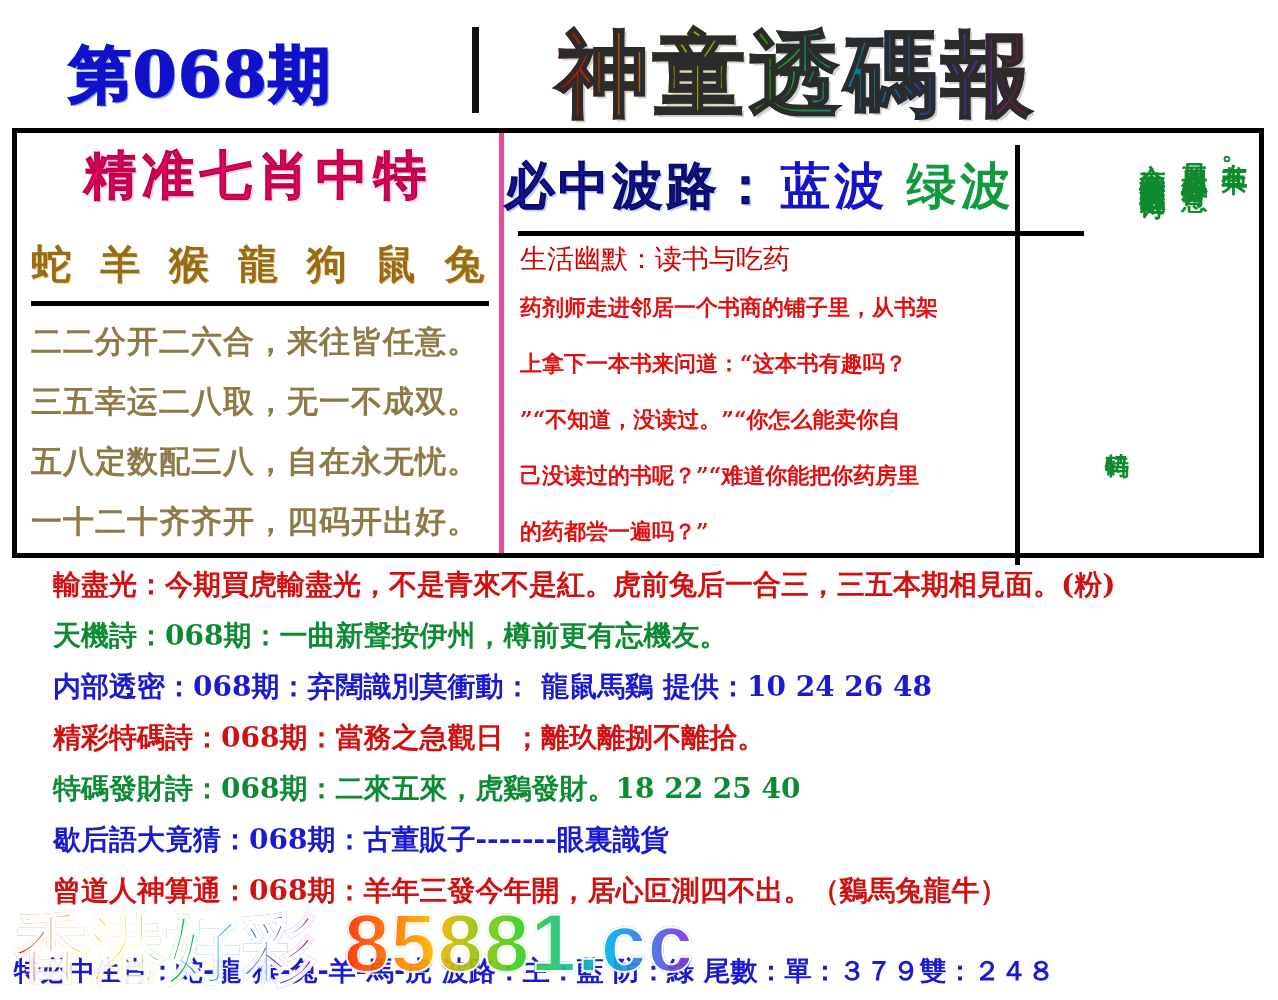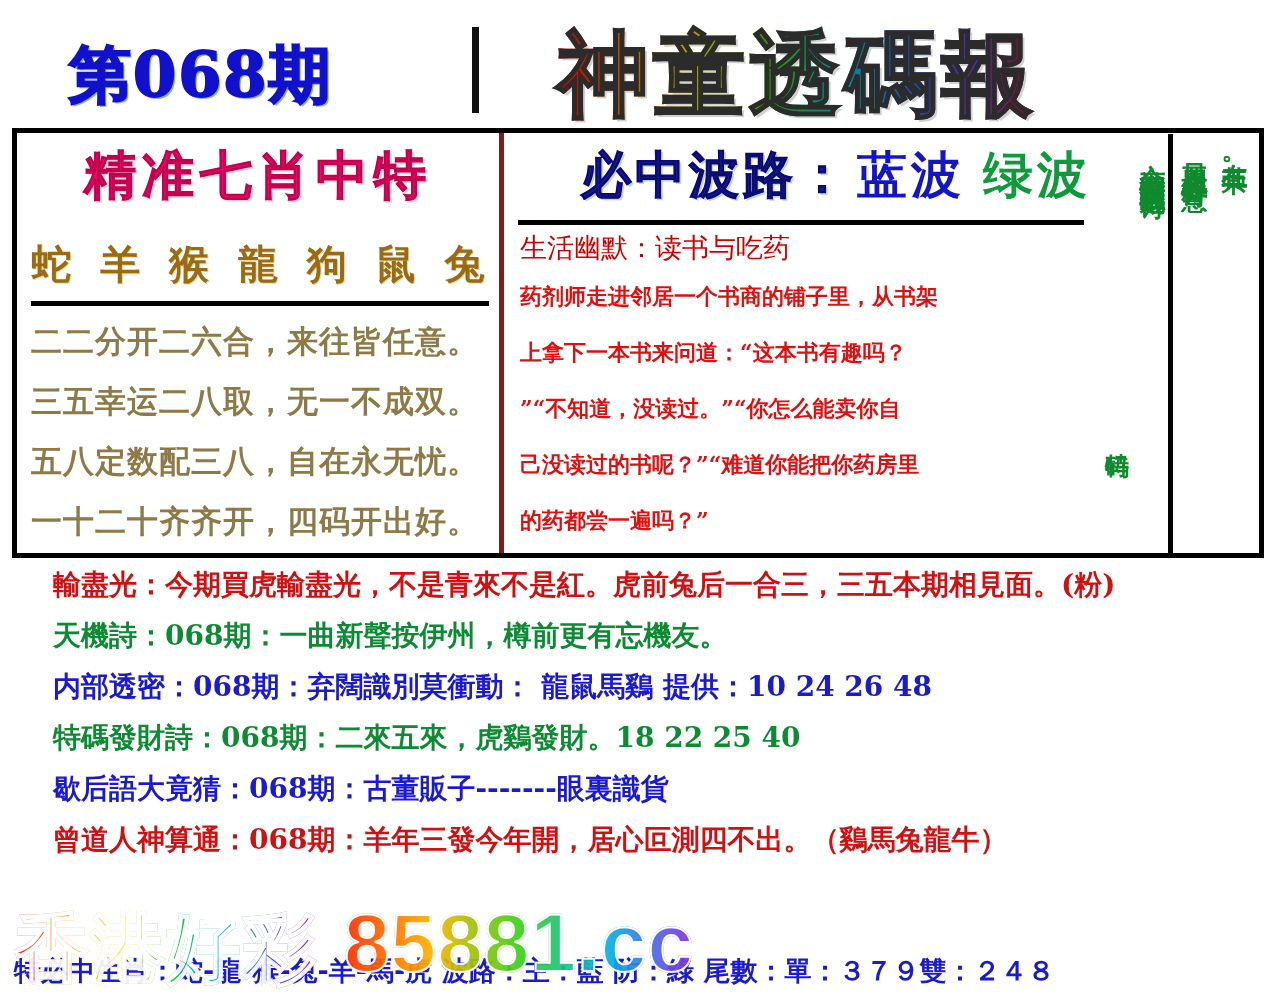"精准七肖中特" .col-left { border-right: 5px solid #7f1d1d -> 5px solid #ec4899 }
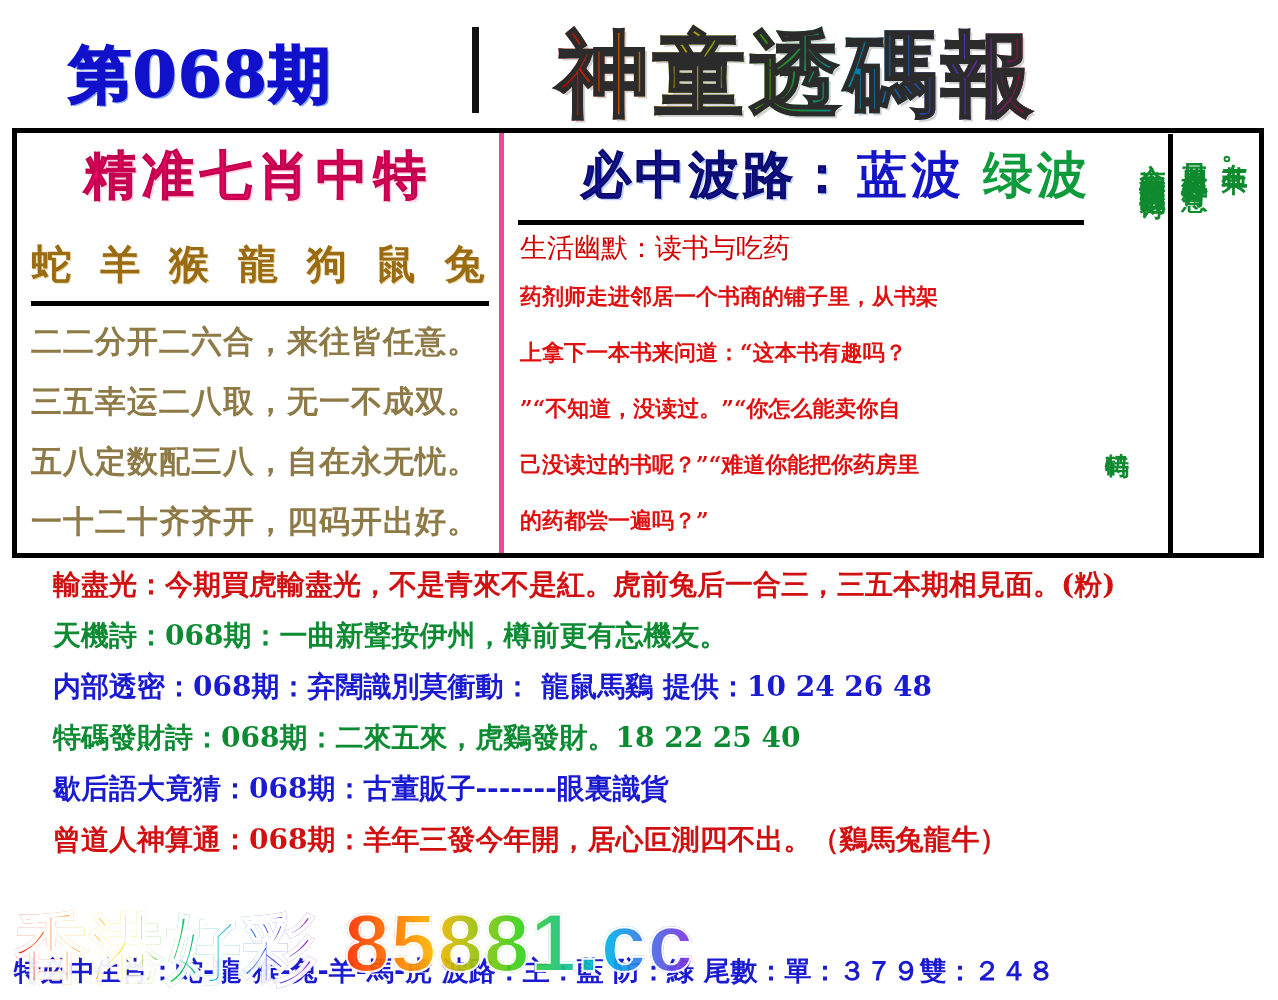"必中波路：蓝波 绿波" .col-mid { top: 1px -> 12px; width: 669px -> 516px }
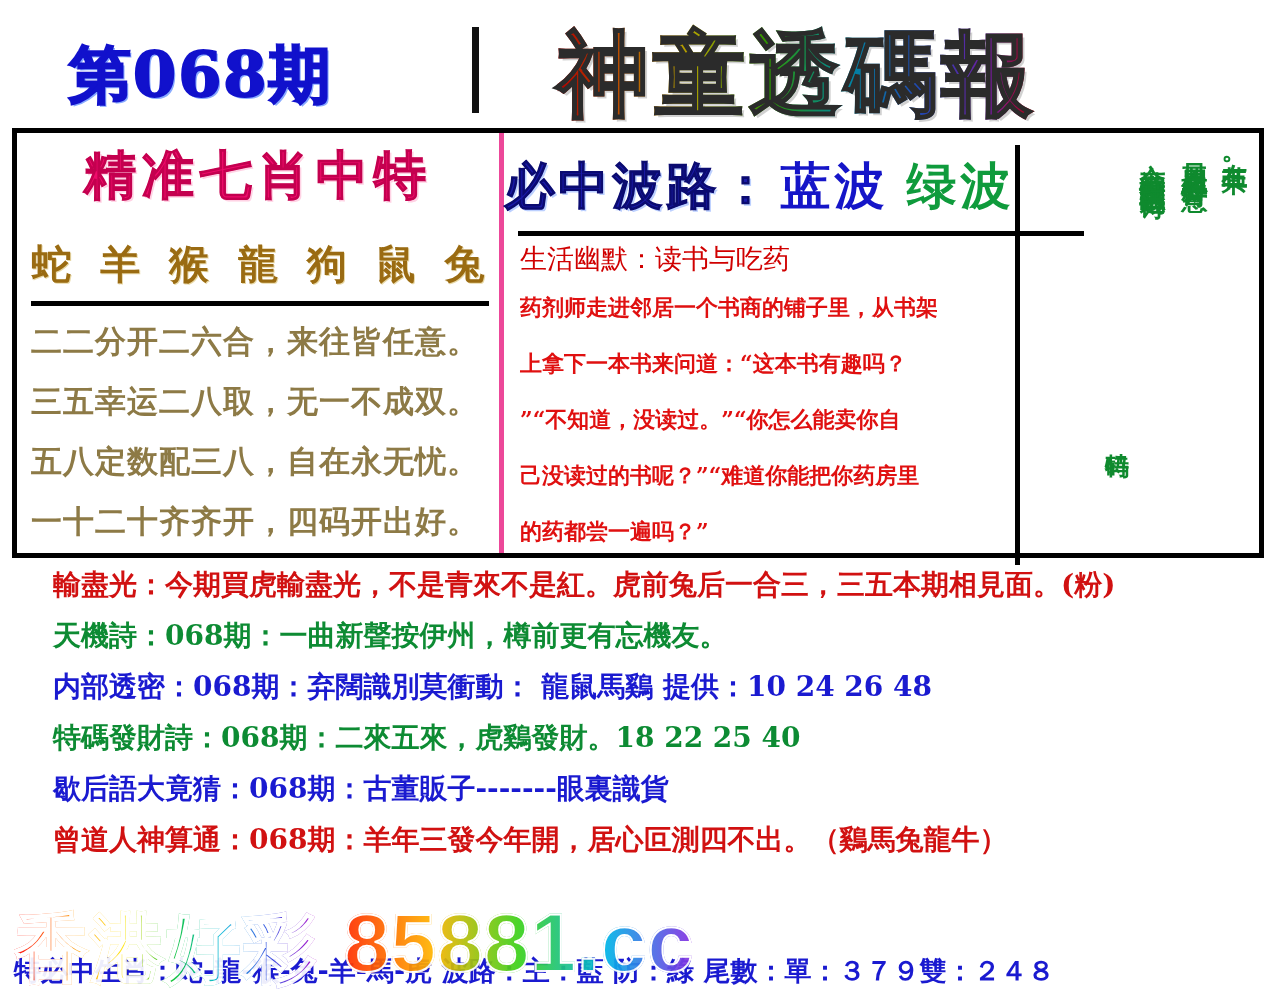"精彩特碼詩：068期：當務之急觀日 ；離玖離捌不離拾。" div.line { html: none -> <div>精彩特碼詩：068期：當務之急觀日 ；離玖離捌不離拾。</div> }
